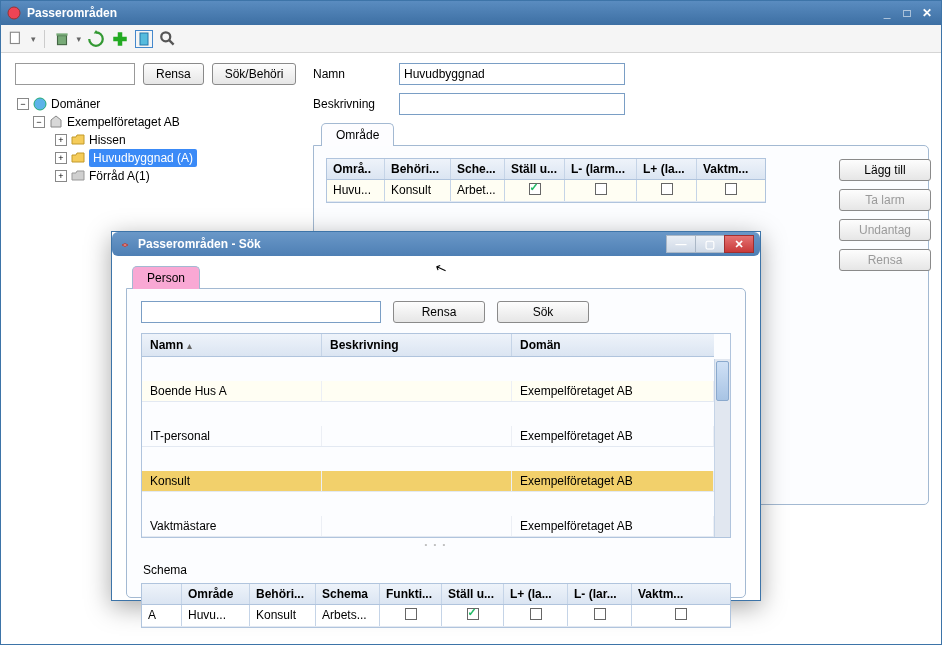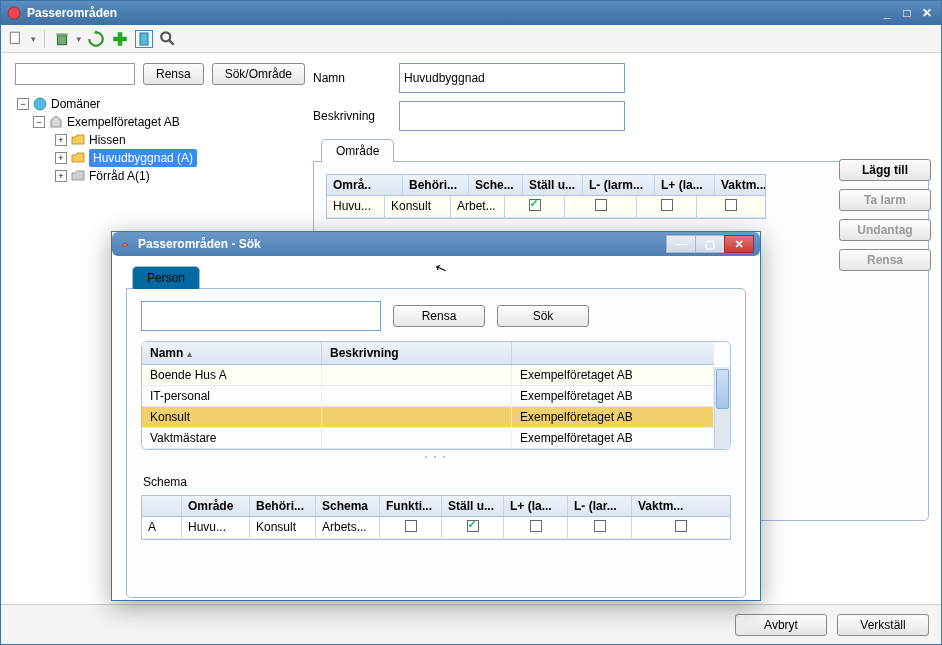"Sök/Område" button.btn { text: Sök/Område -> Sök/Behöri }
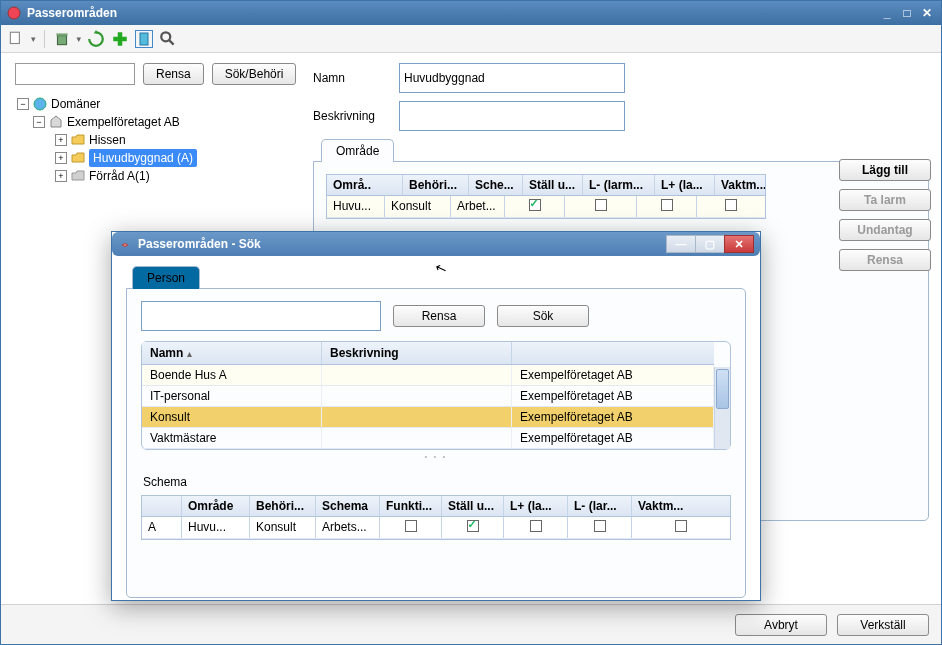"Huvudbyggnad" .text-input { height: 30px -> 22px }
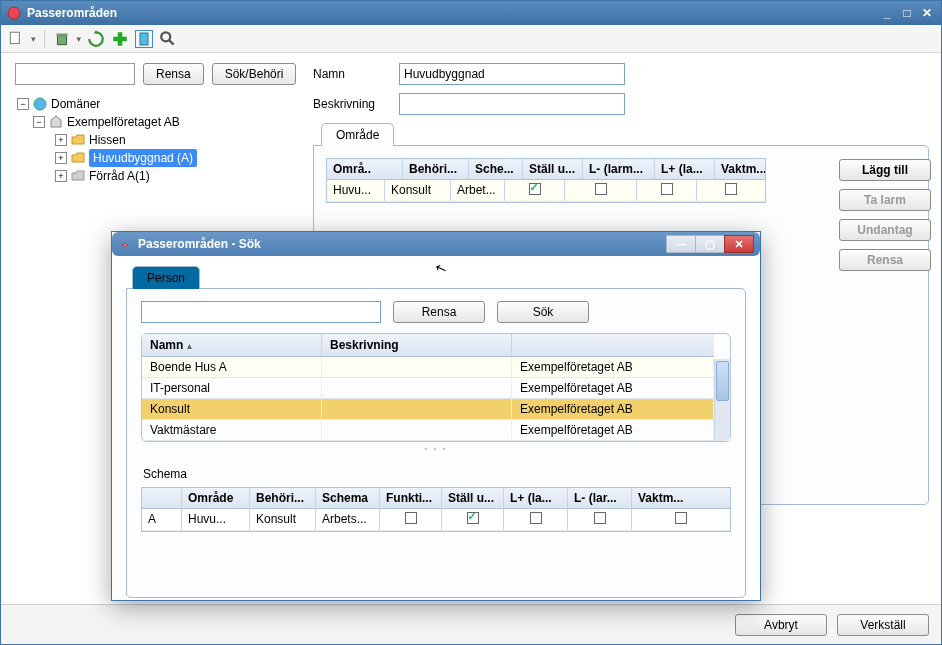"Områ.." div.gh { width: 76px -> 58px }
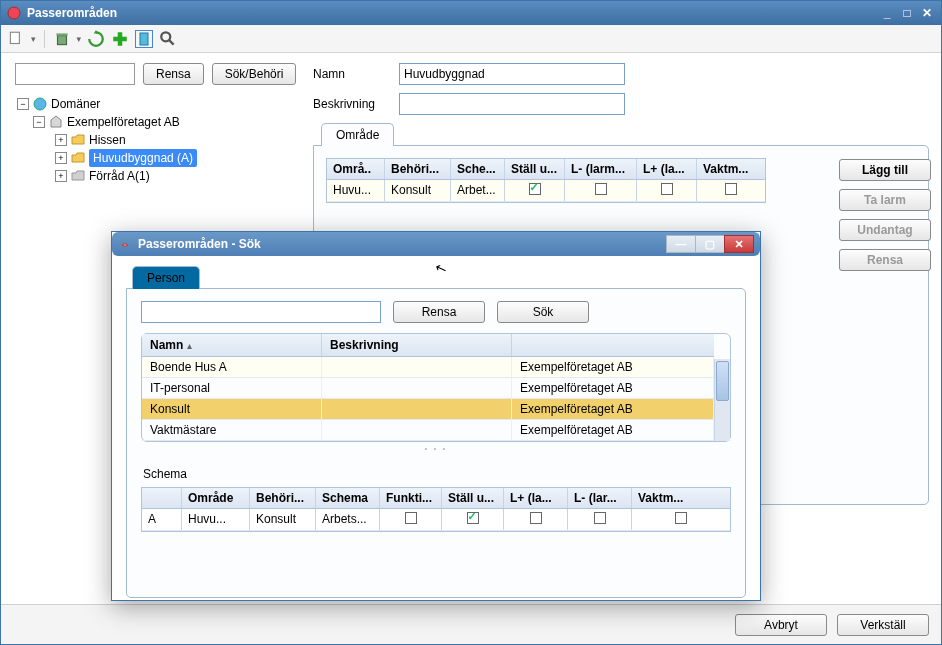"Lägg till" .side-buttons .btn { font-weight: bold -> none }
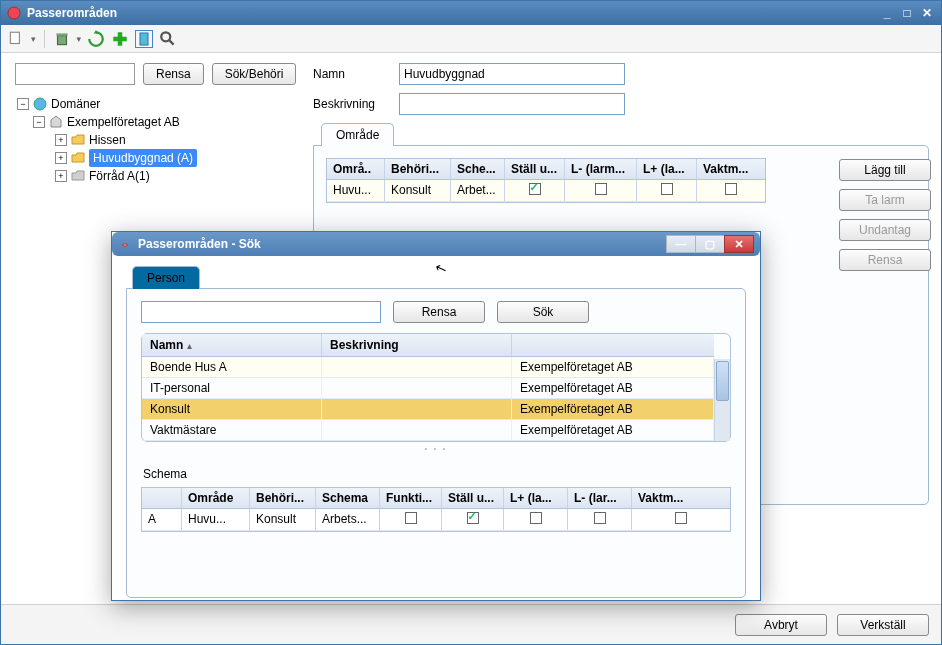"Person" .dlg-tab.inactive { background: #0369a1 -> #f9a8d4 }
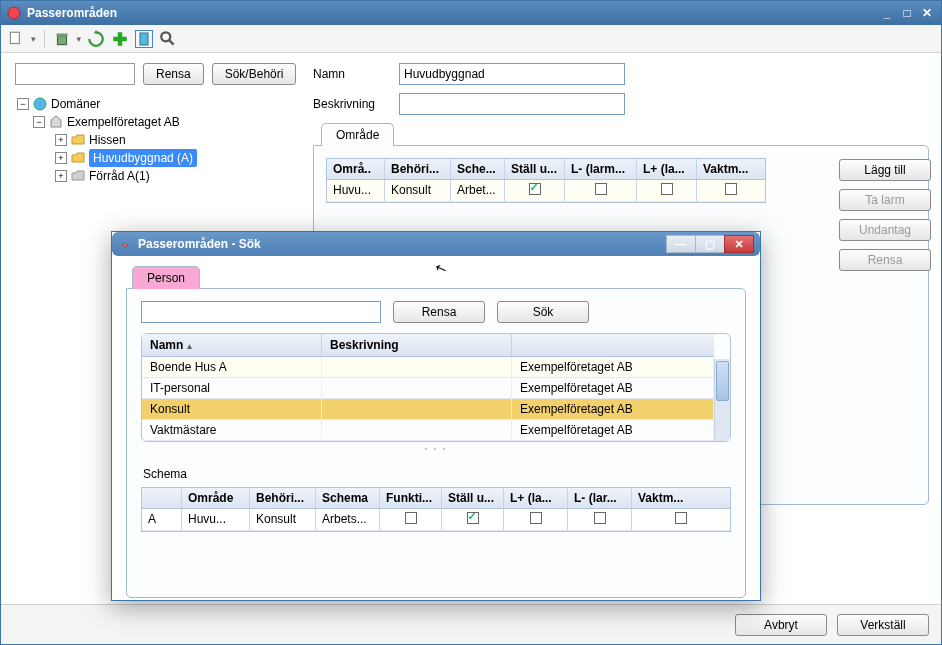"Namn ▴" div.grid2 { border-radius: 6px -> none }
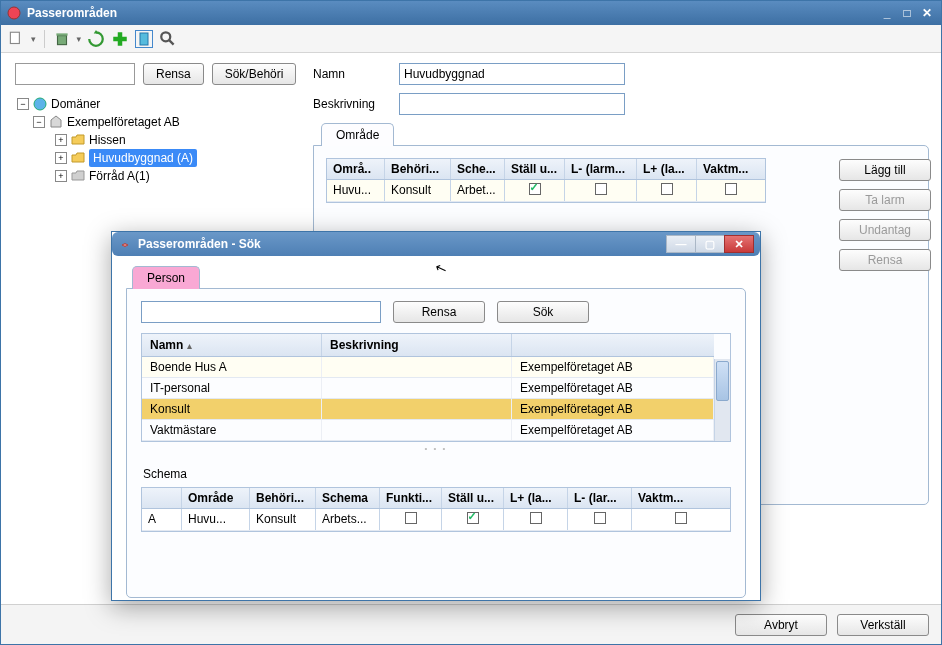"Domän" div.g2h { html: none -> <div>Domän</div> }
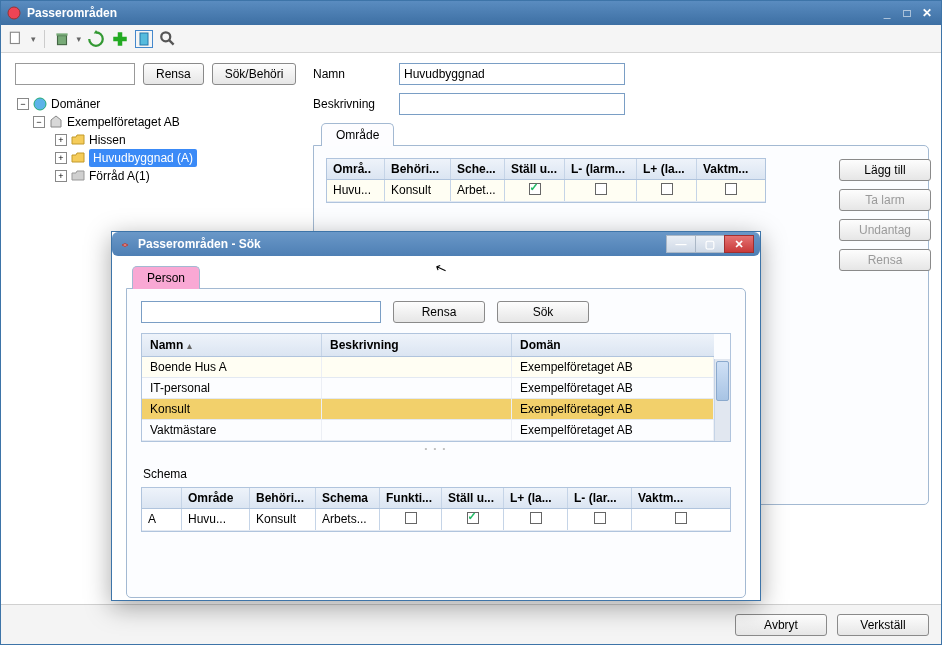"Boende Hus A" .g2-row { margin-top: none -> 24px }
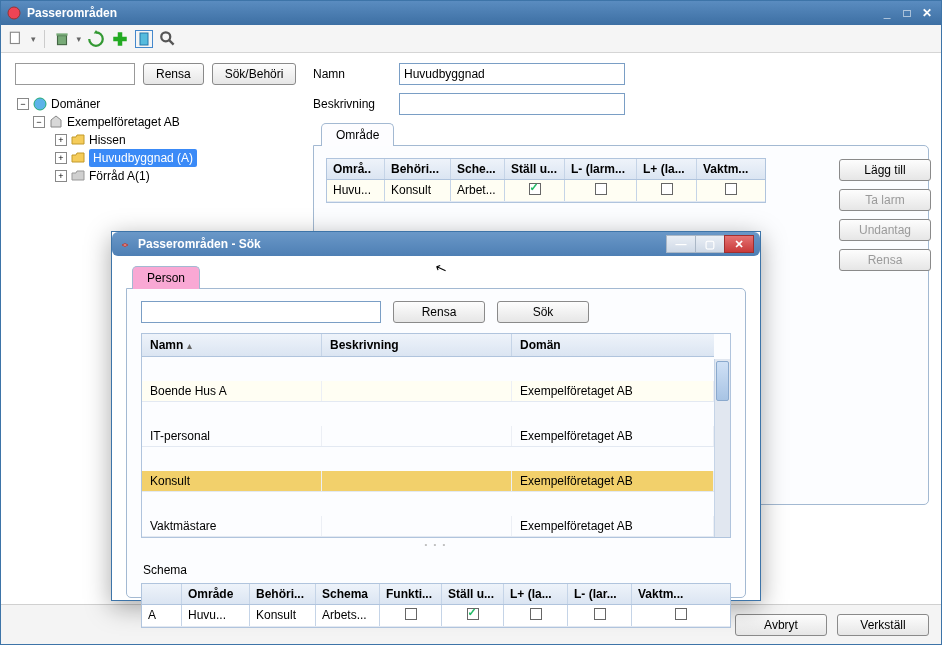"Avbryt" div.footer { html: <div> <button>Avbryt</button> <button>Verkställ</button> </div> -> none }
